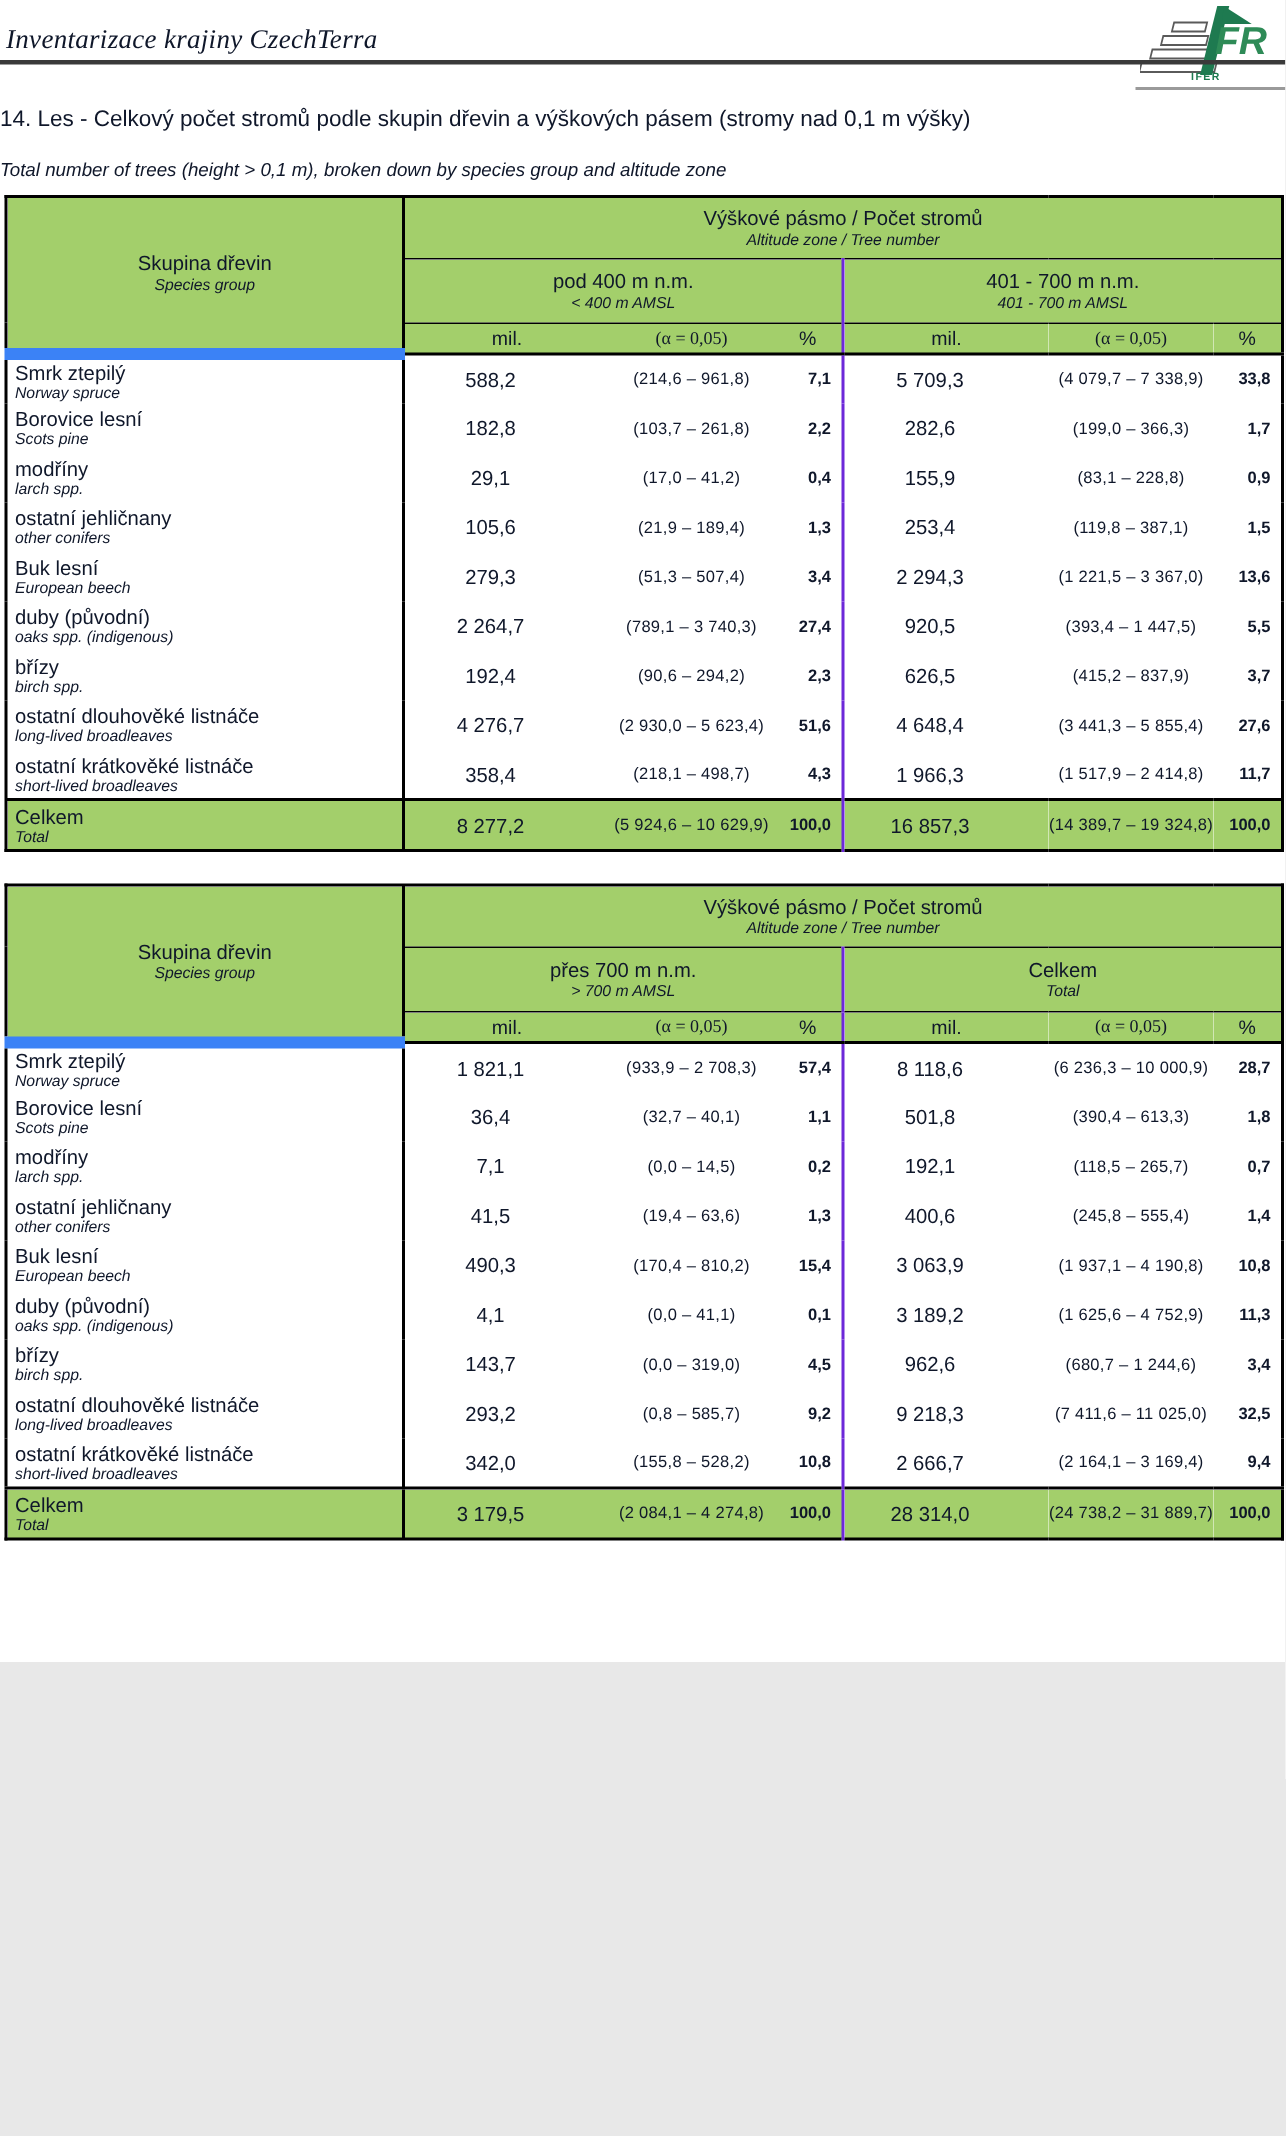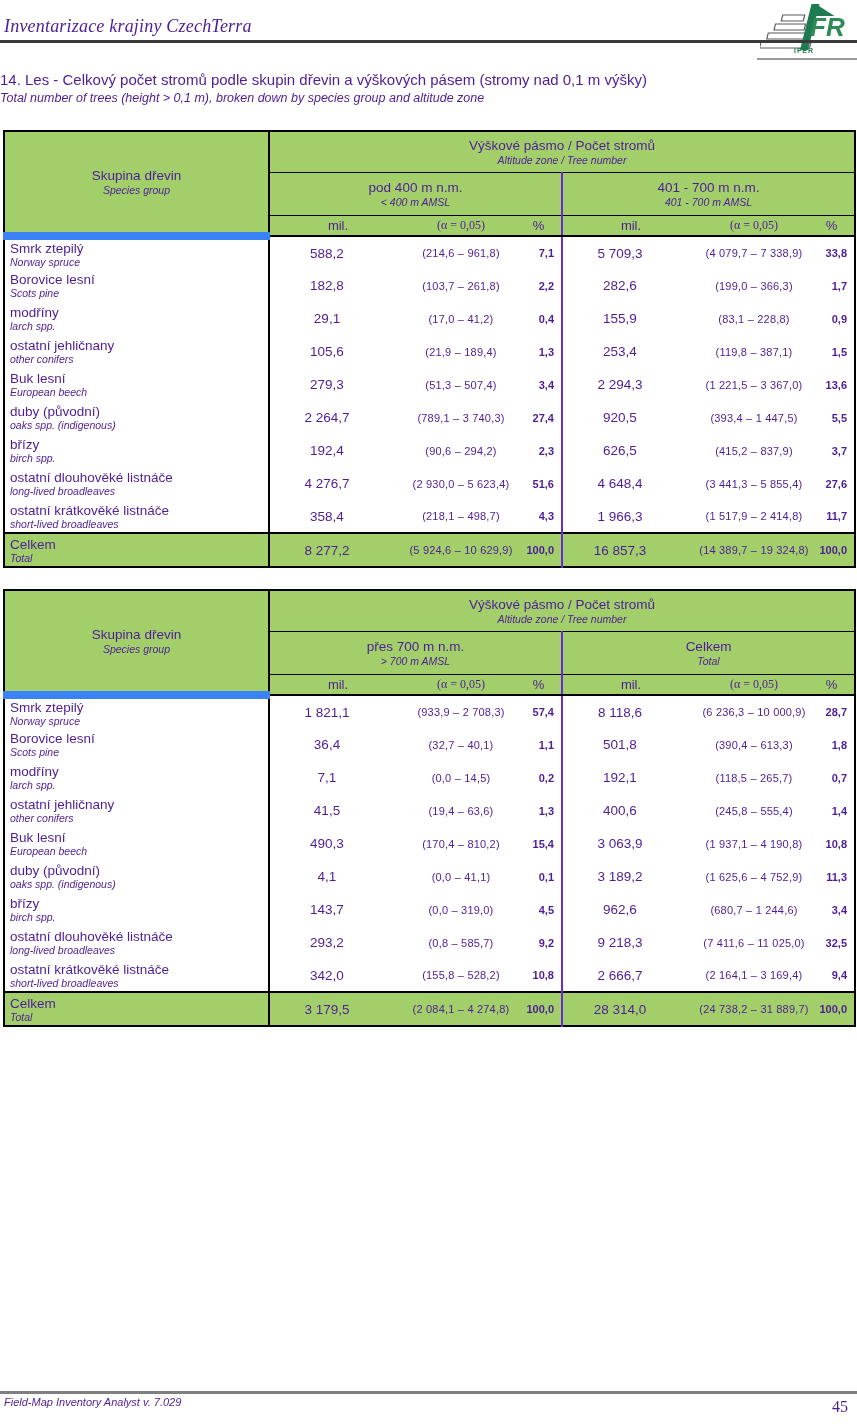"Inventarizace krajiny CzechTerra" .page { color: #4c1d95 -> #0f172a; height: 1424px -> 1108px }
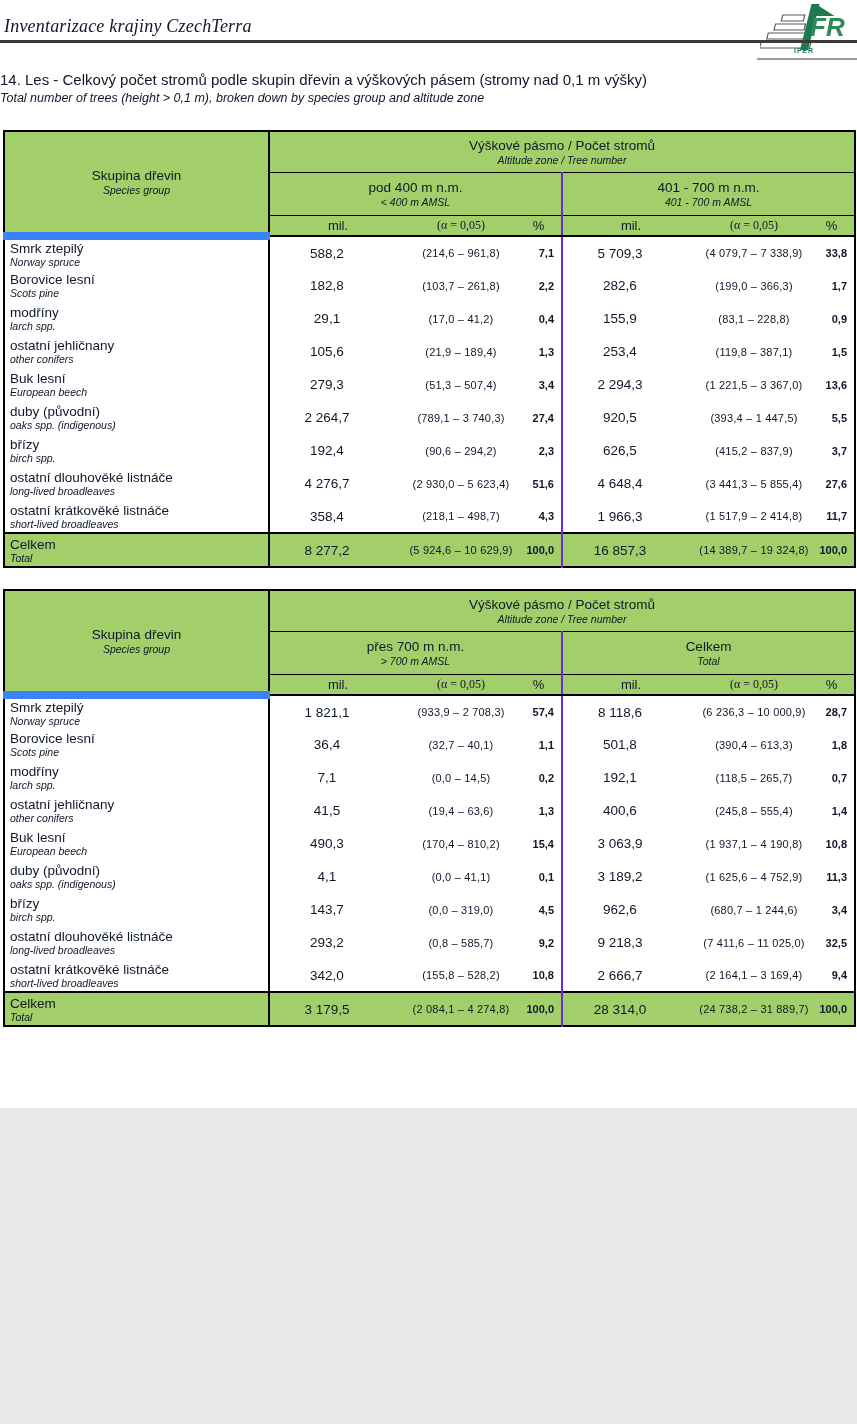"Total number of trees (height" .table-subtitle { margin-top: 3px -> 18px }
